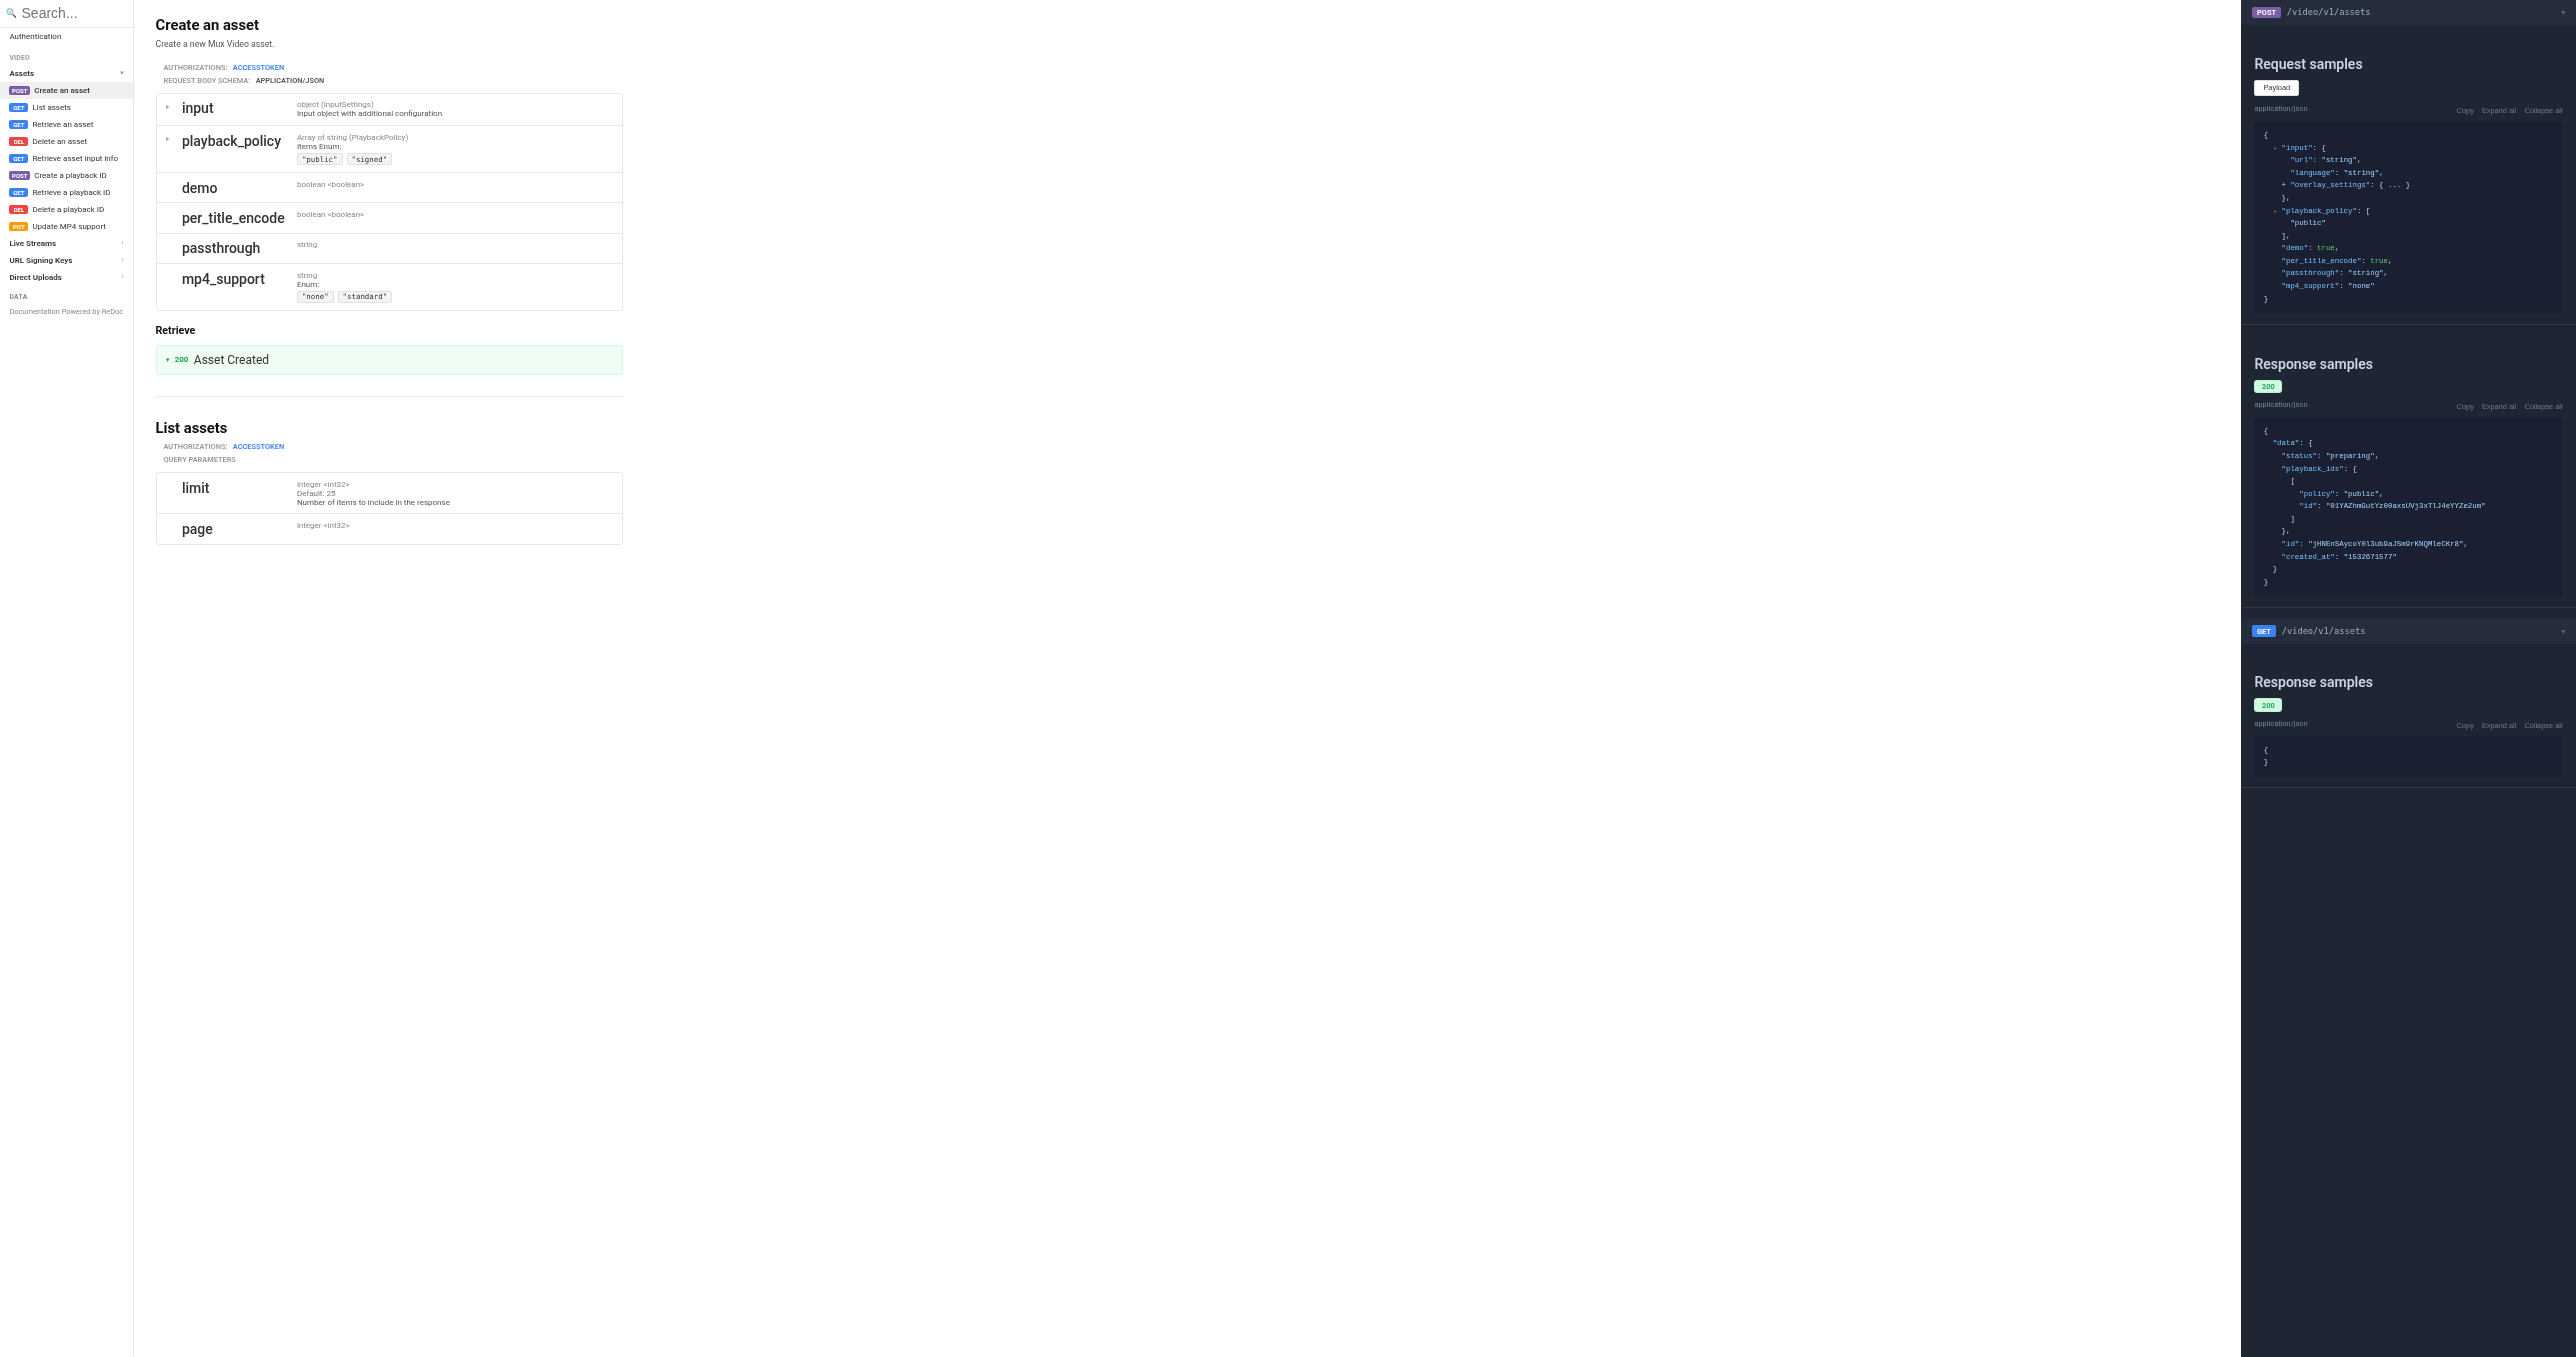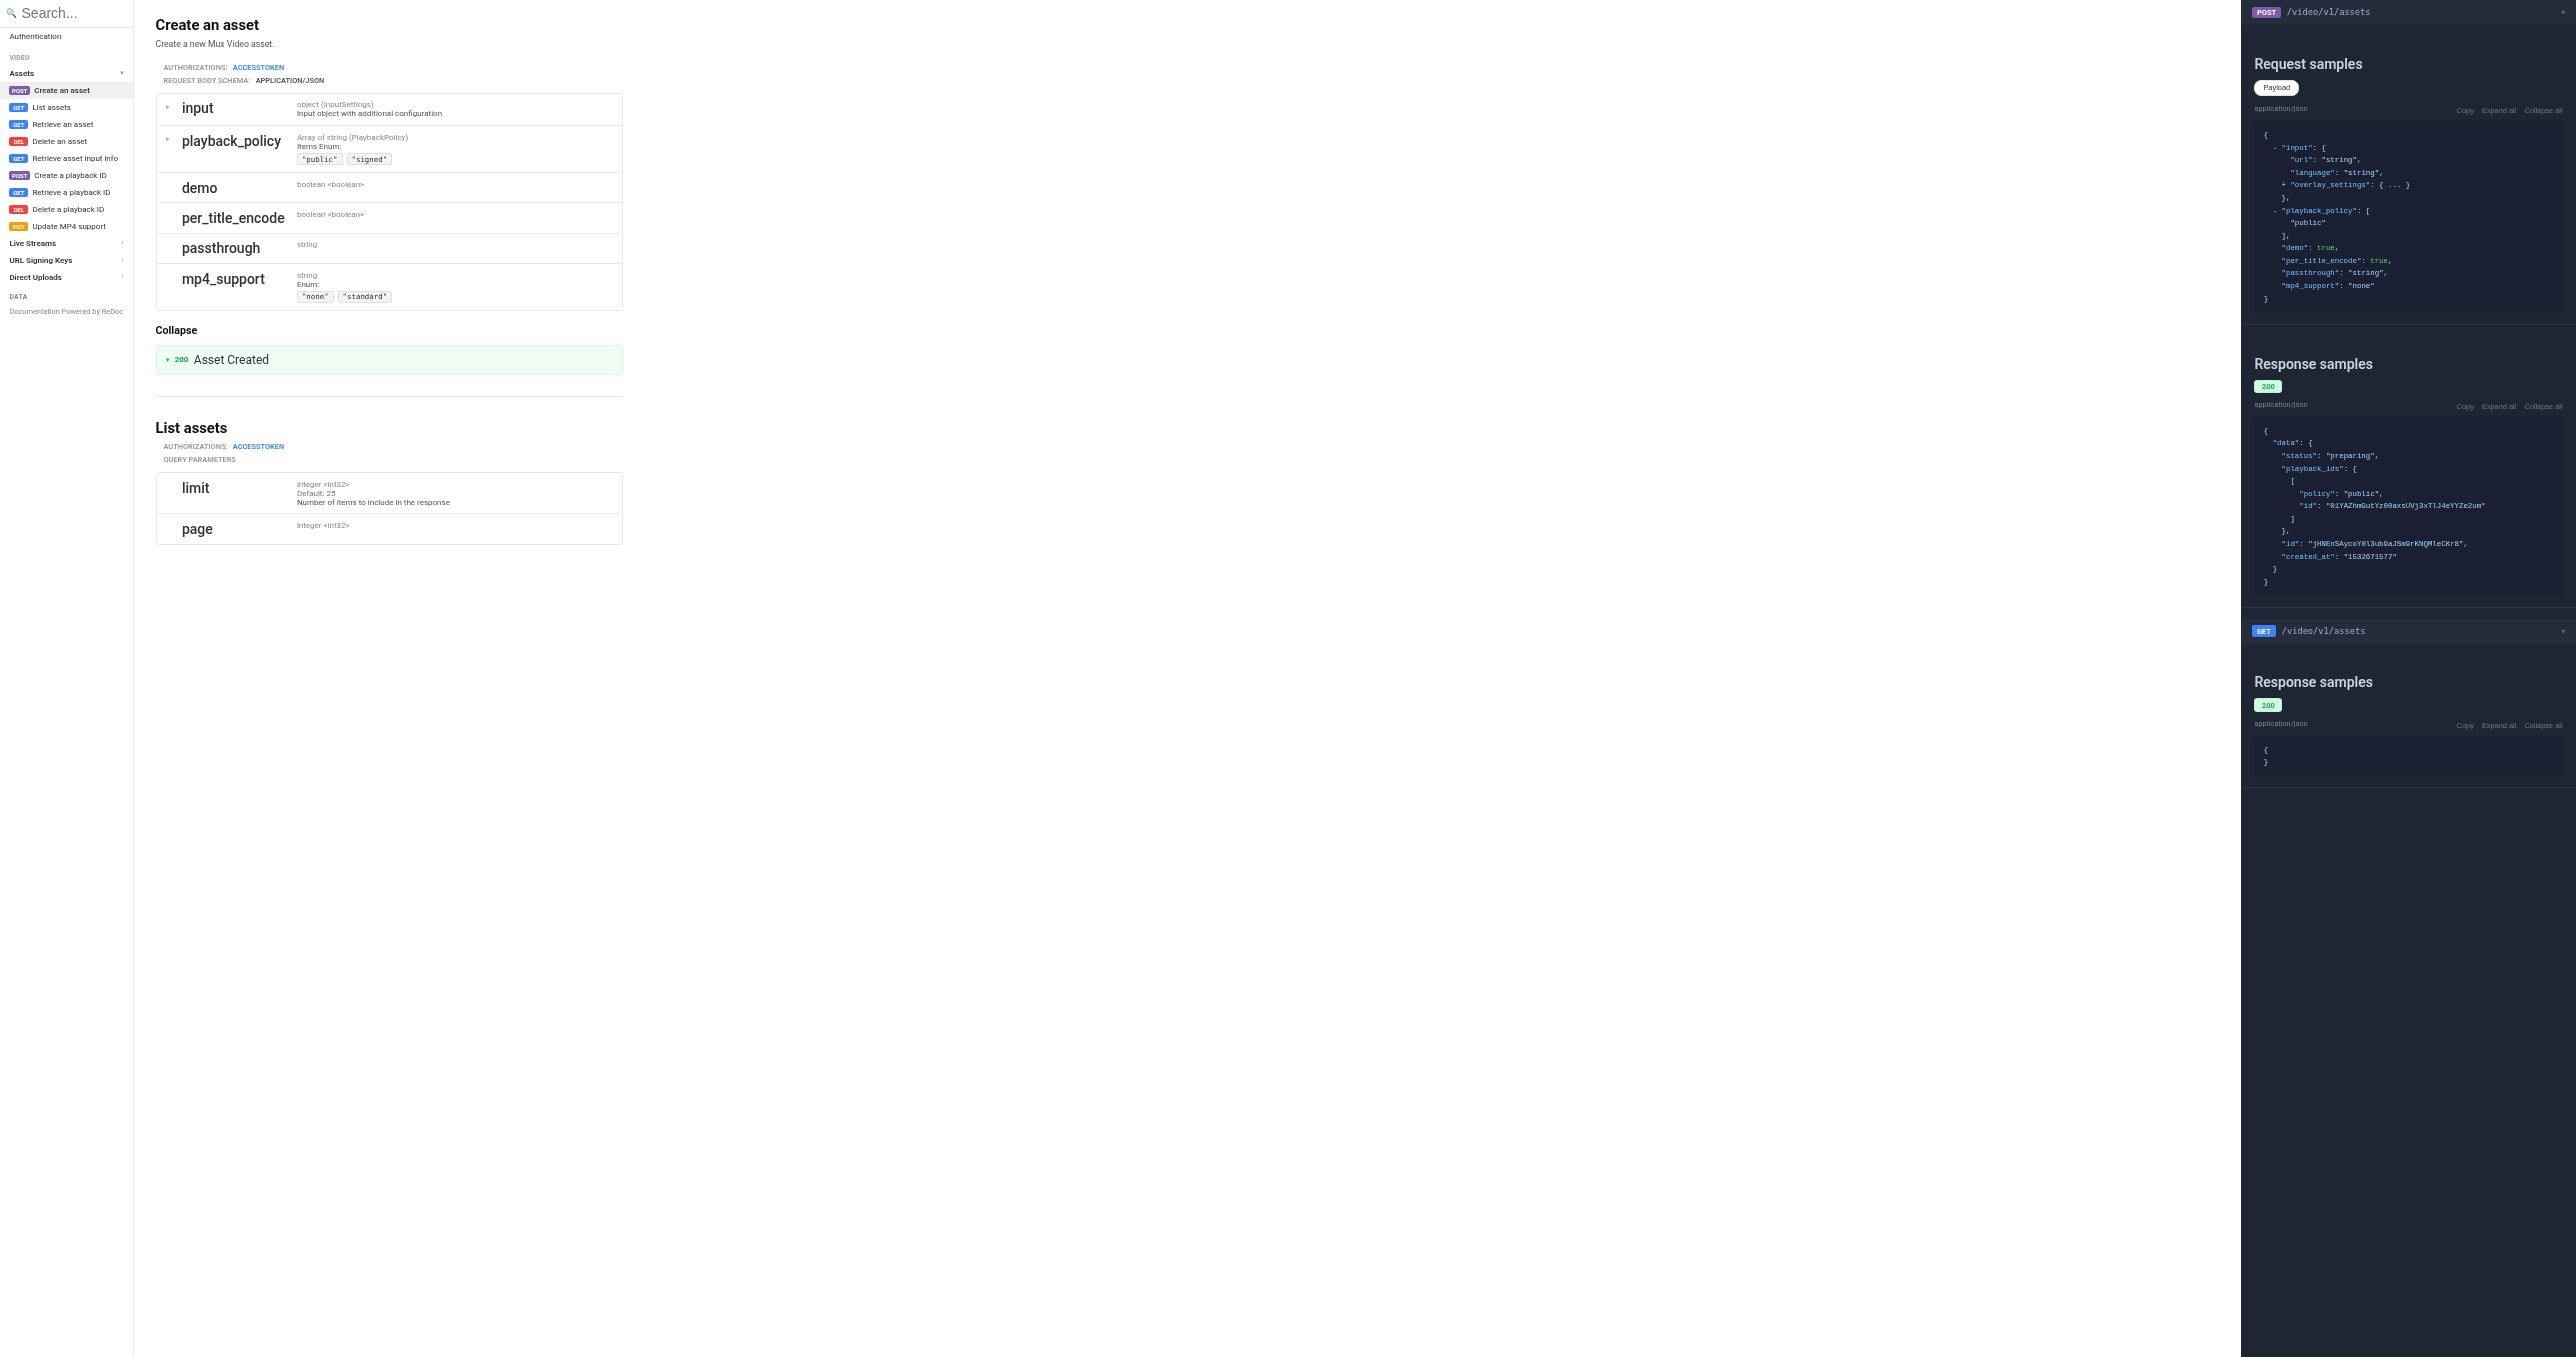"Payload" .tab-btn { border-radius: 7px -> 2px }
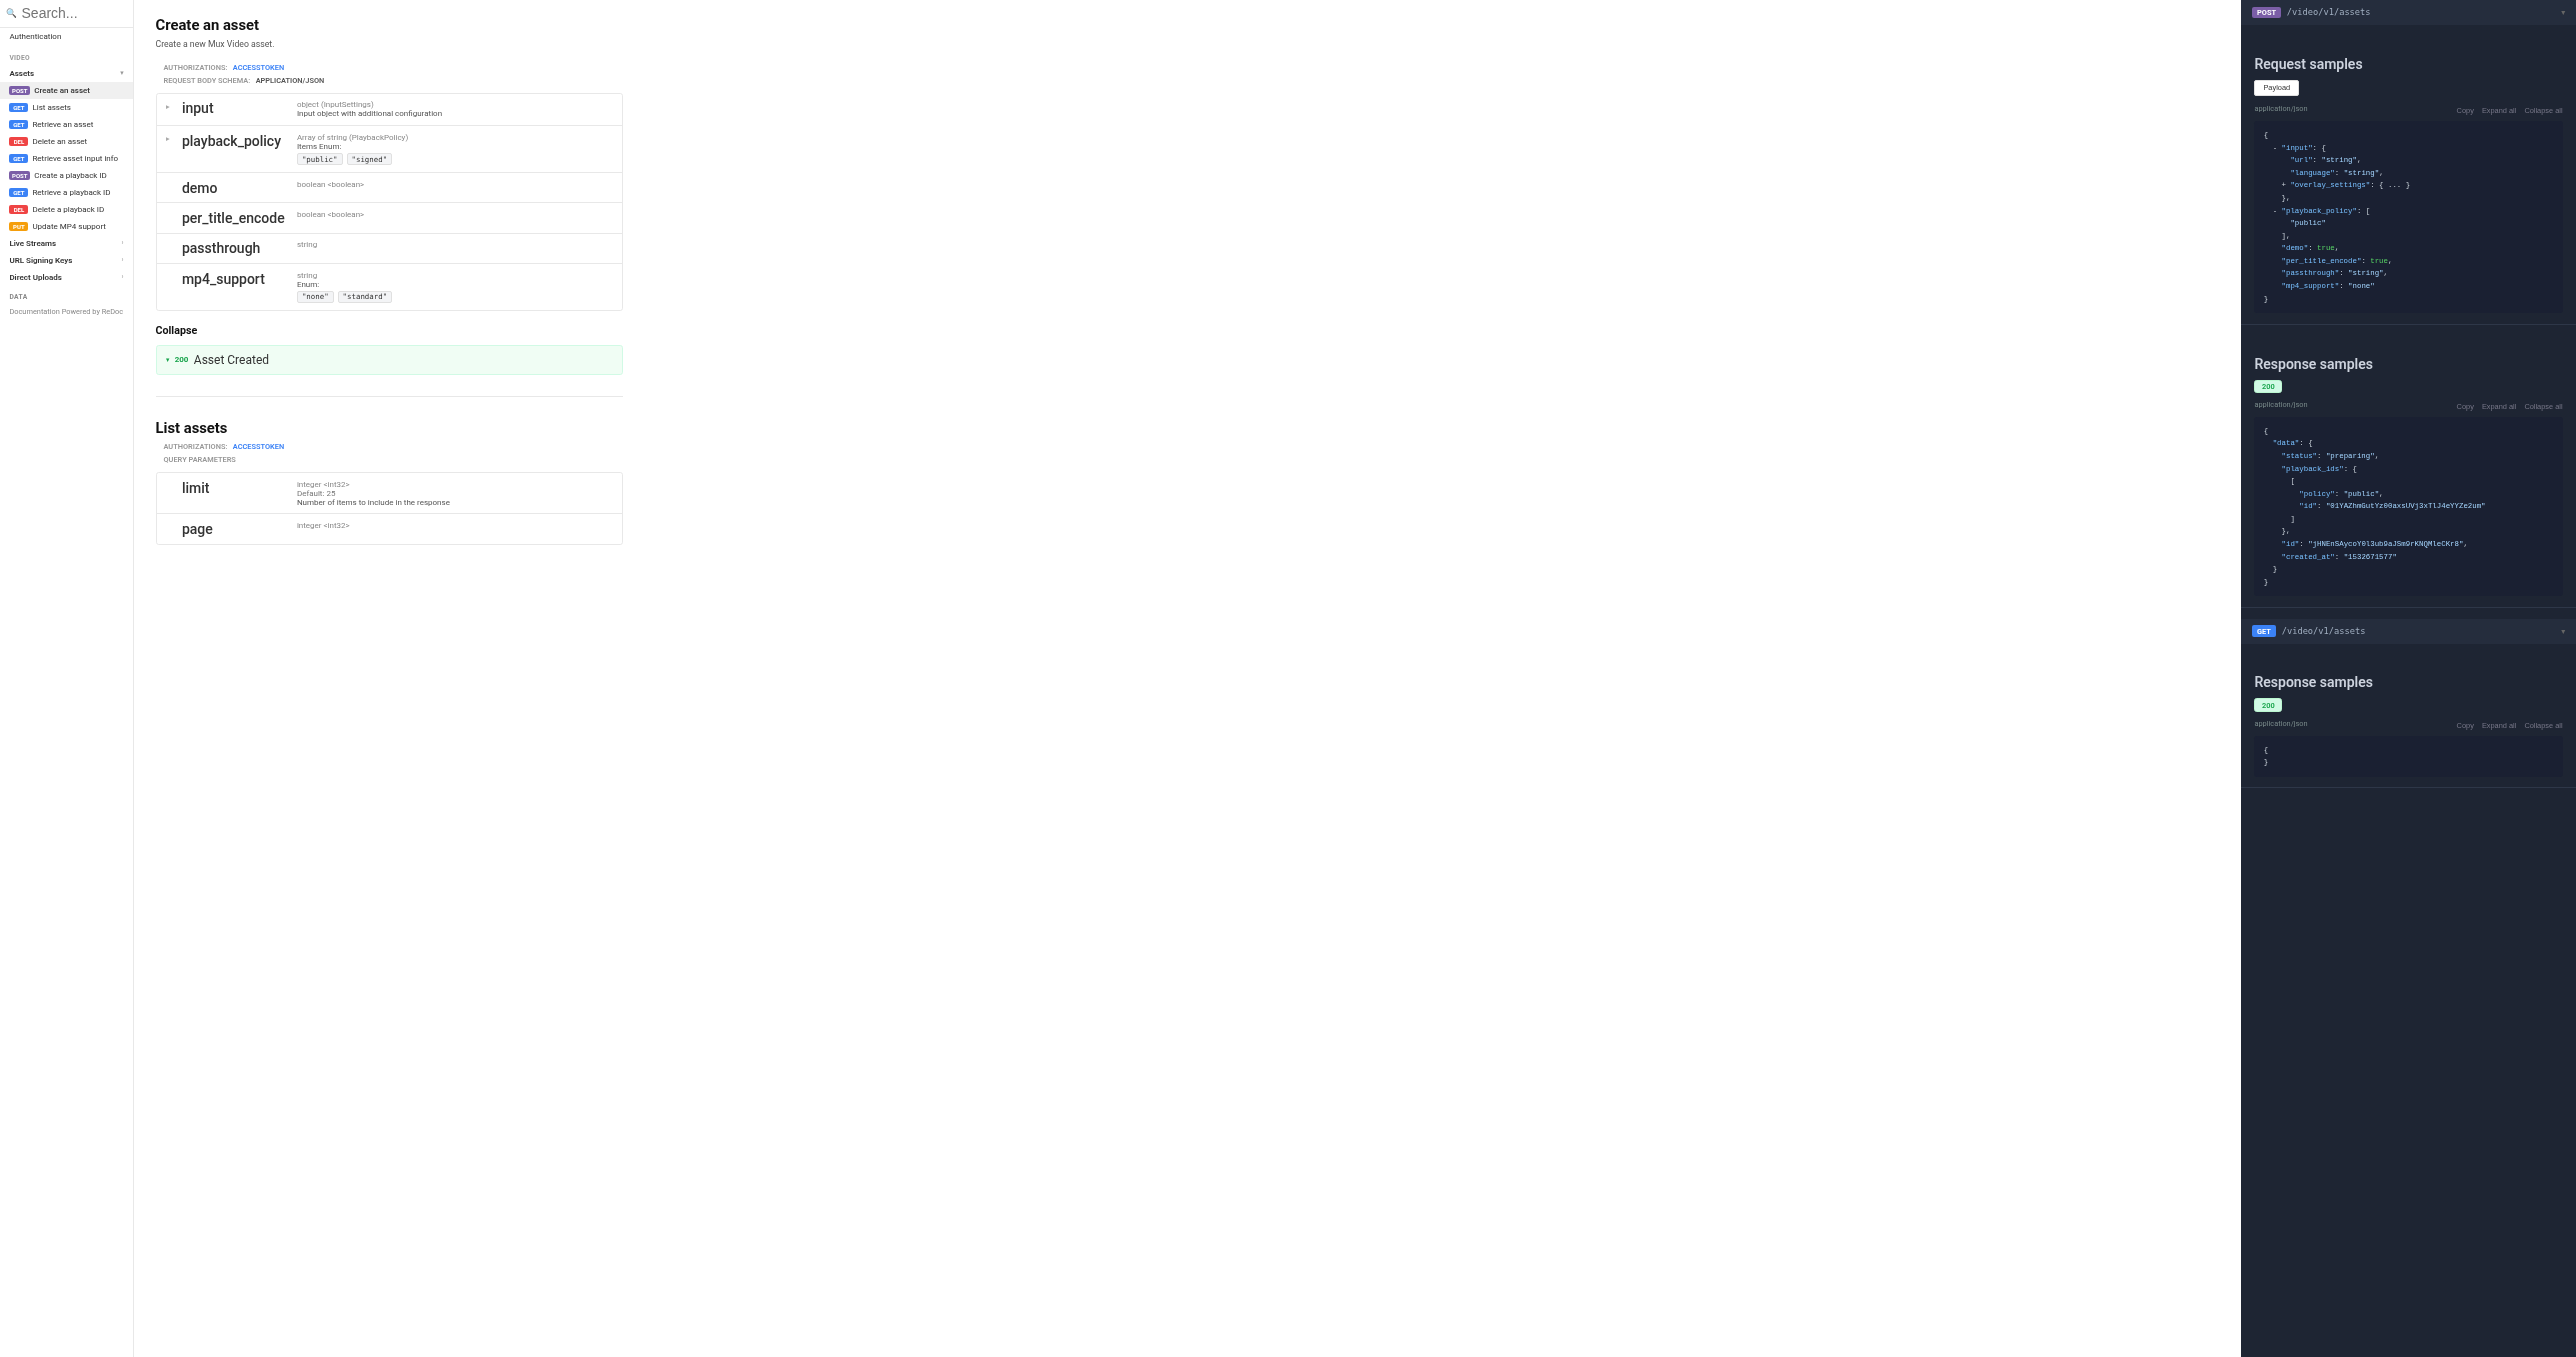"Collapse" h3.responses-title { text: Collapse -> Retrieve }
